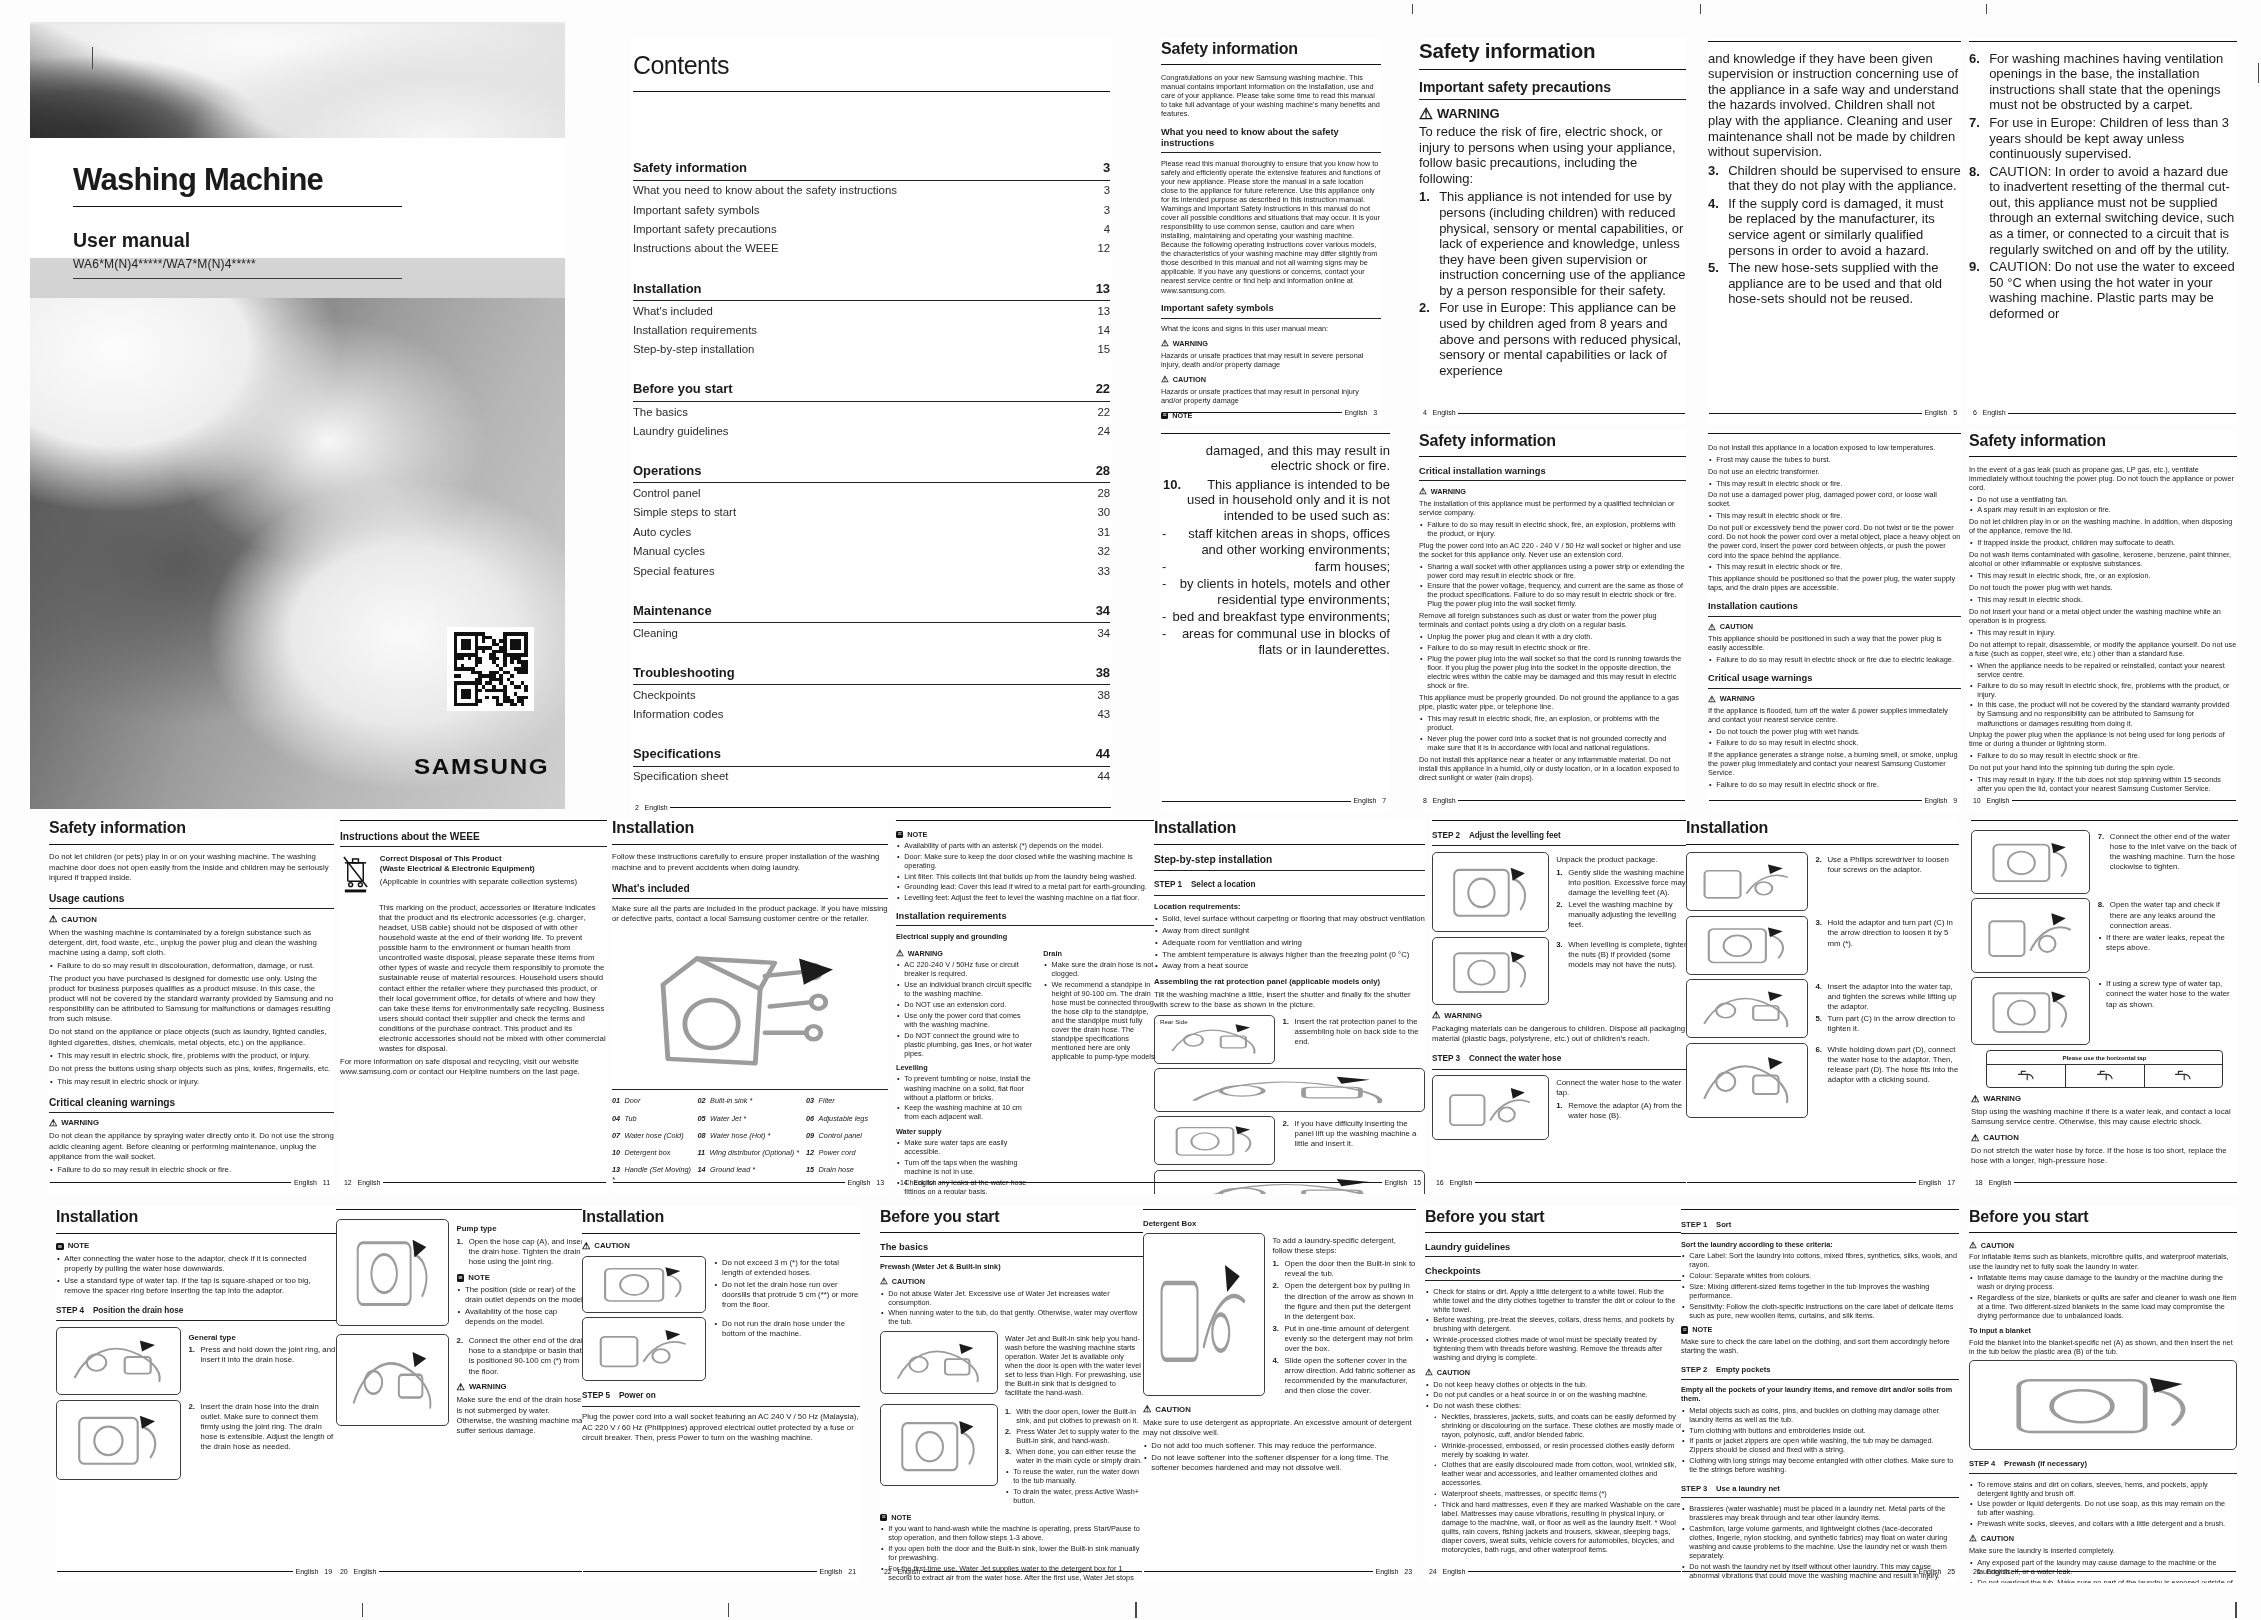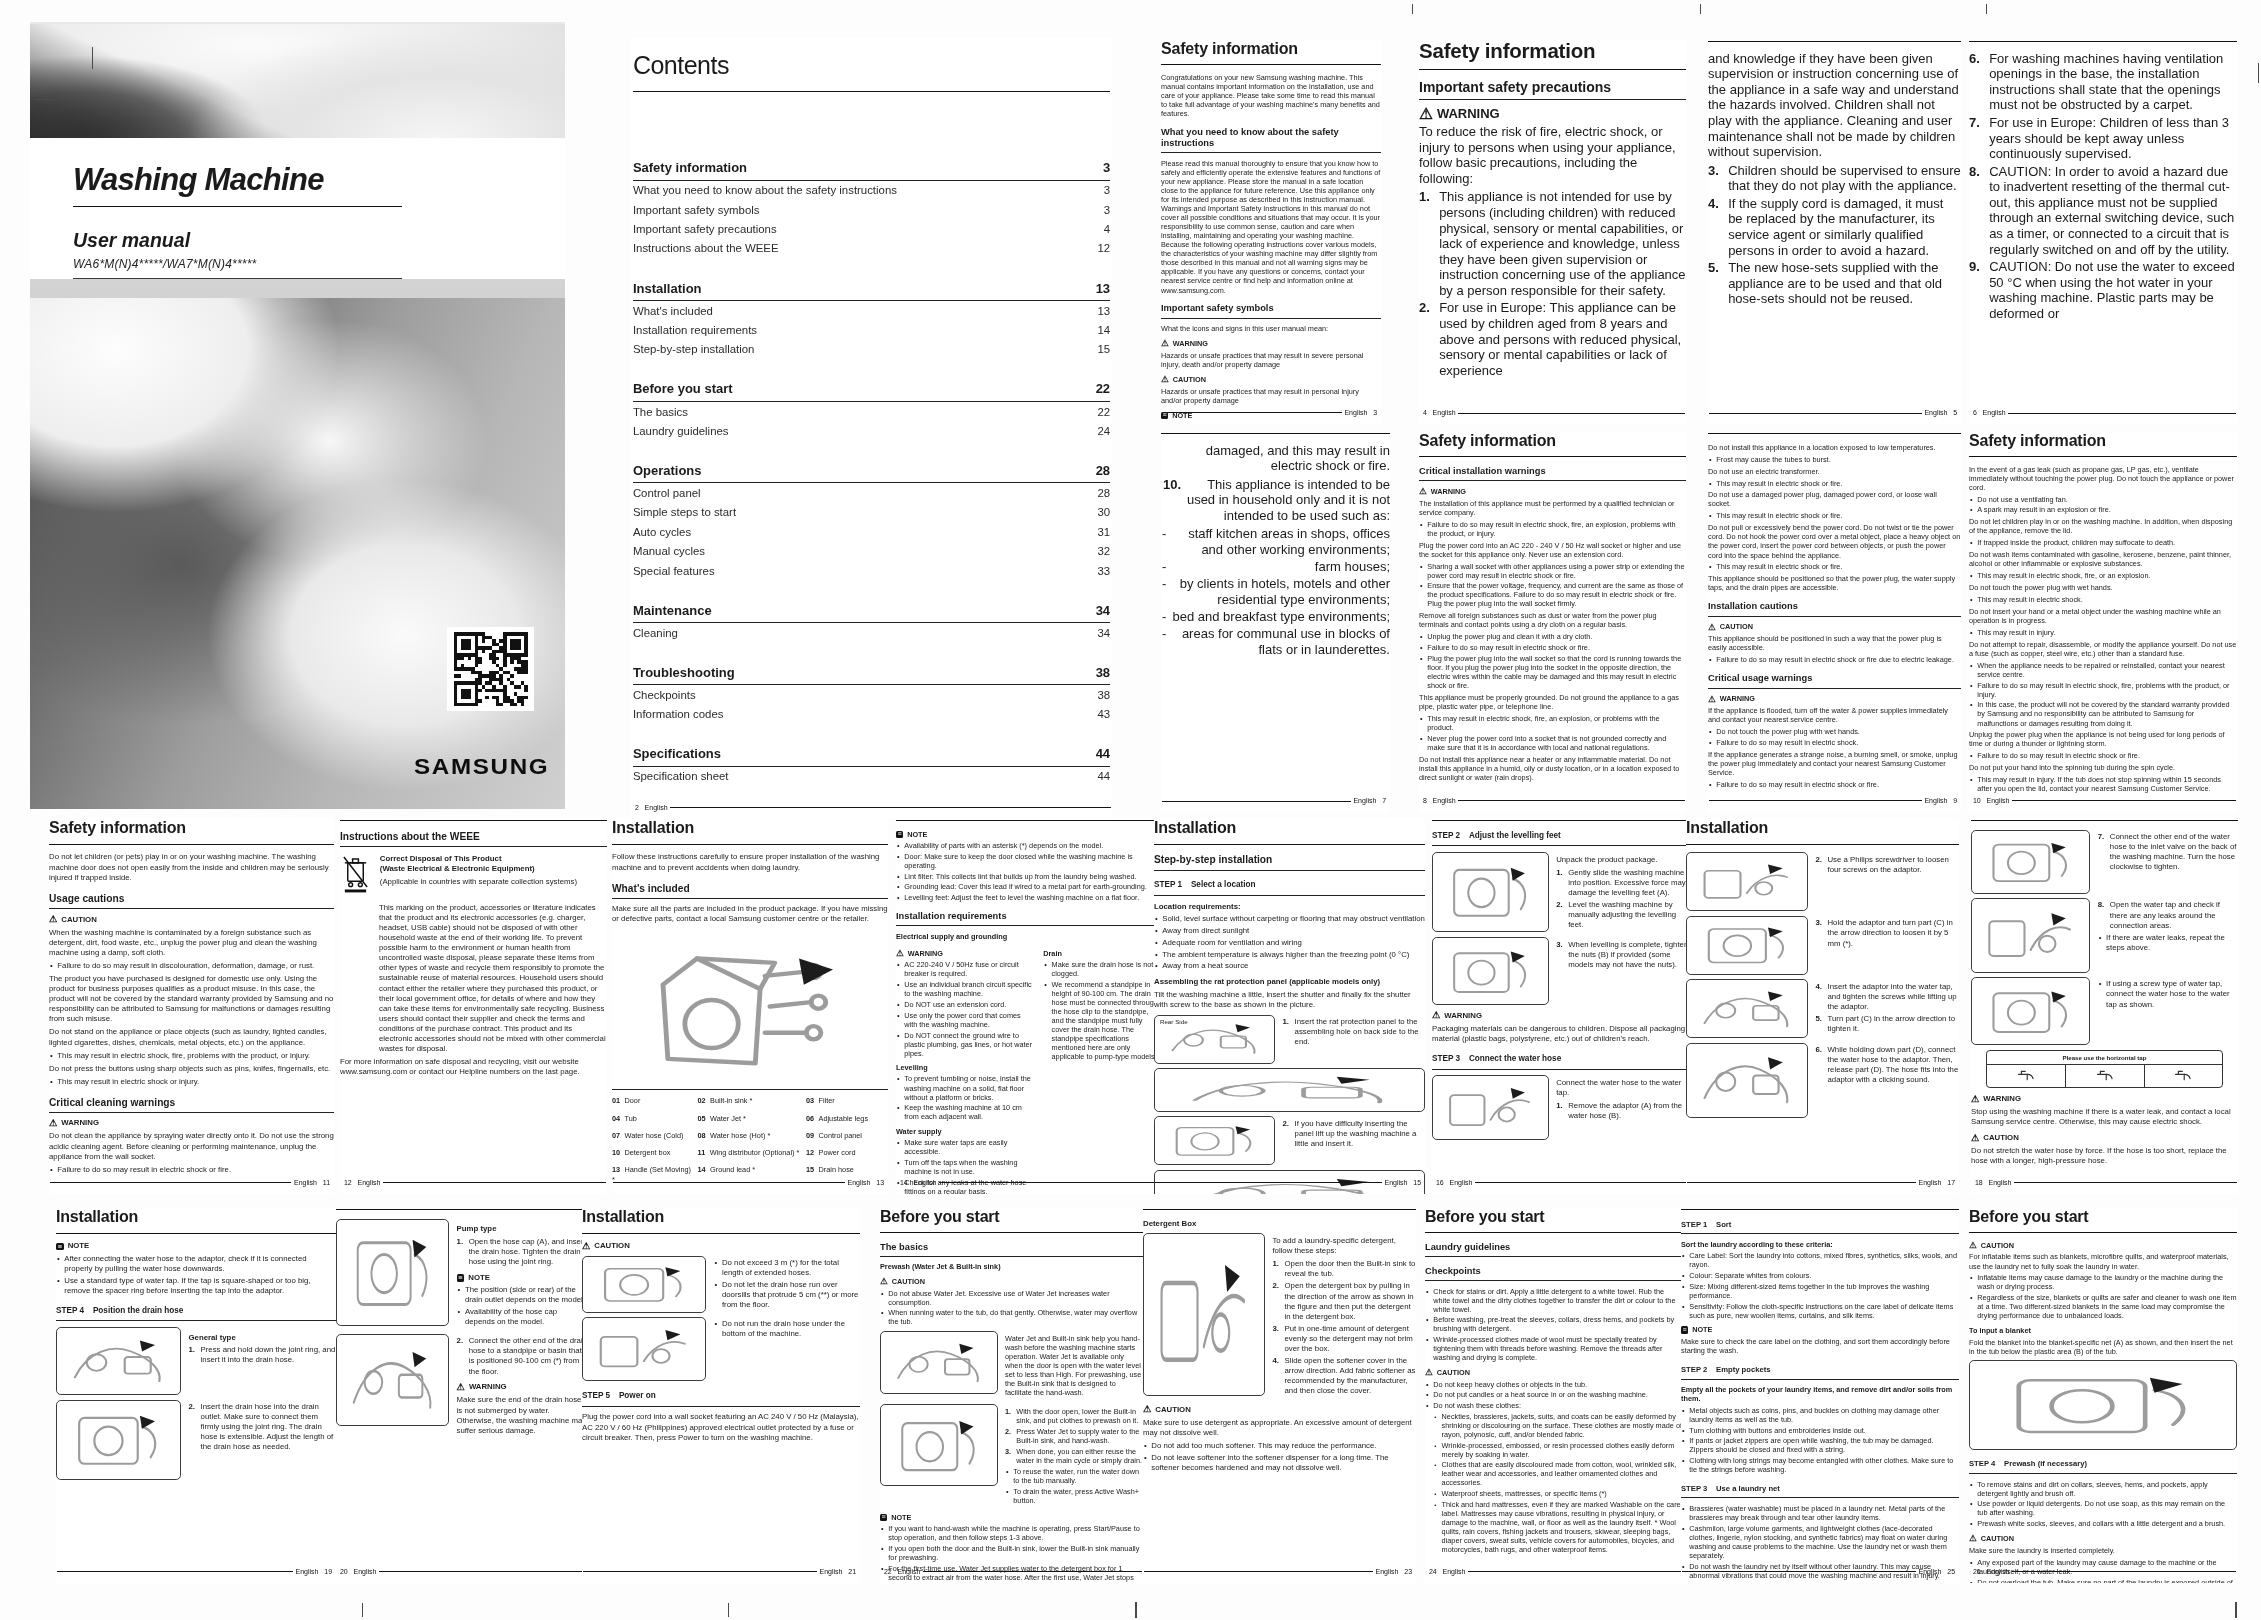"Washing Machine" .cv-band { font-style: italic -> none; height: 141px -> 120px }
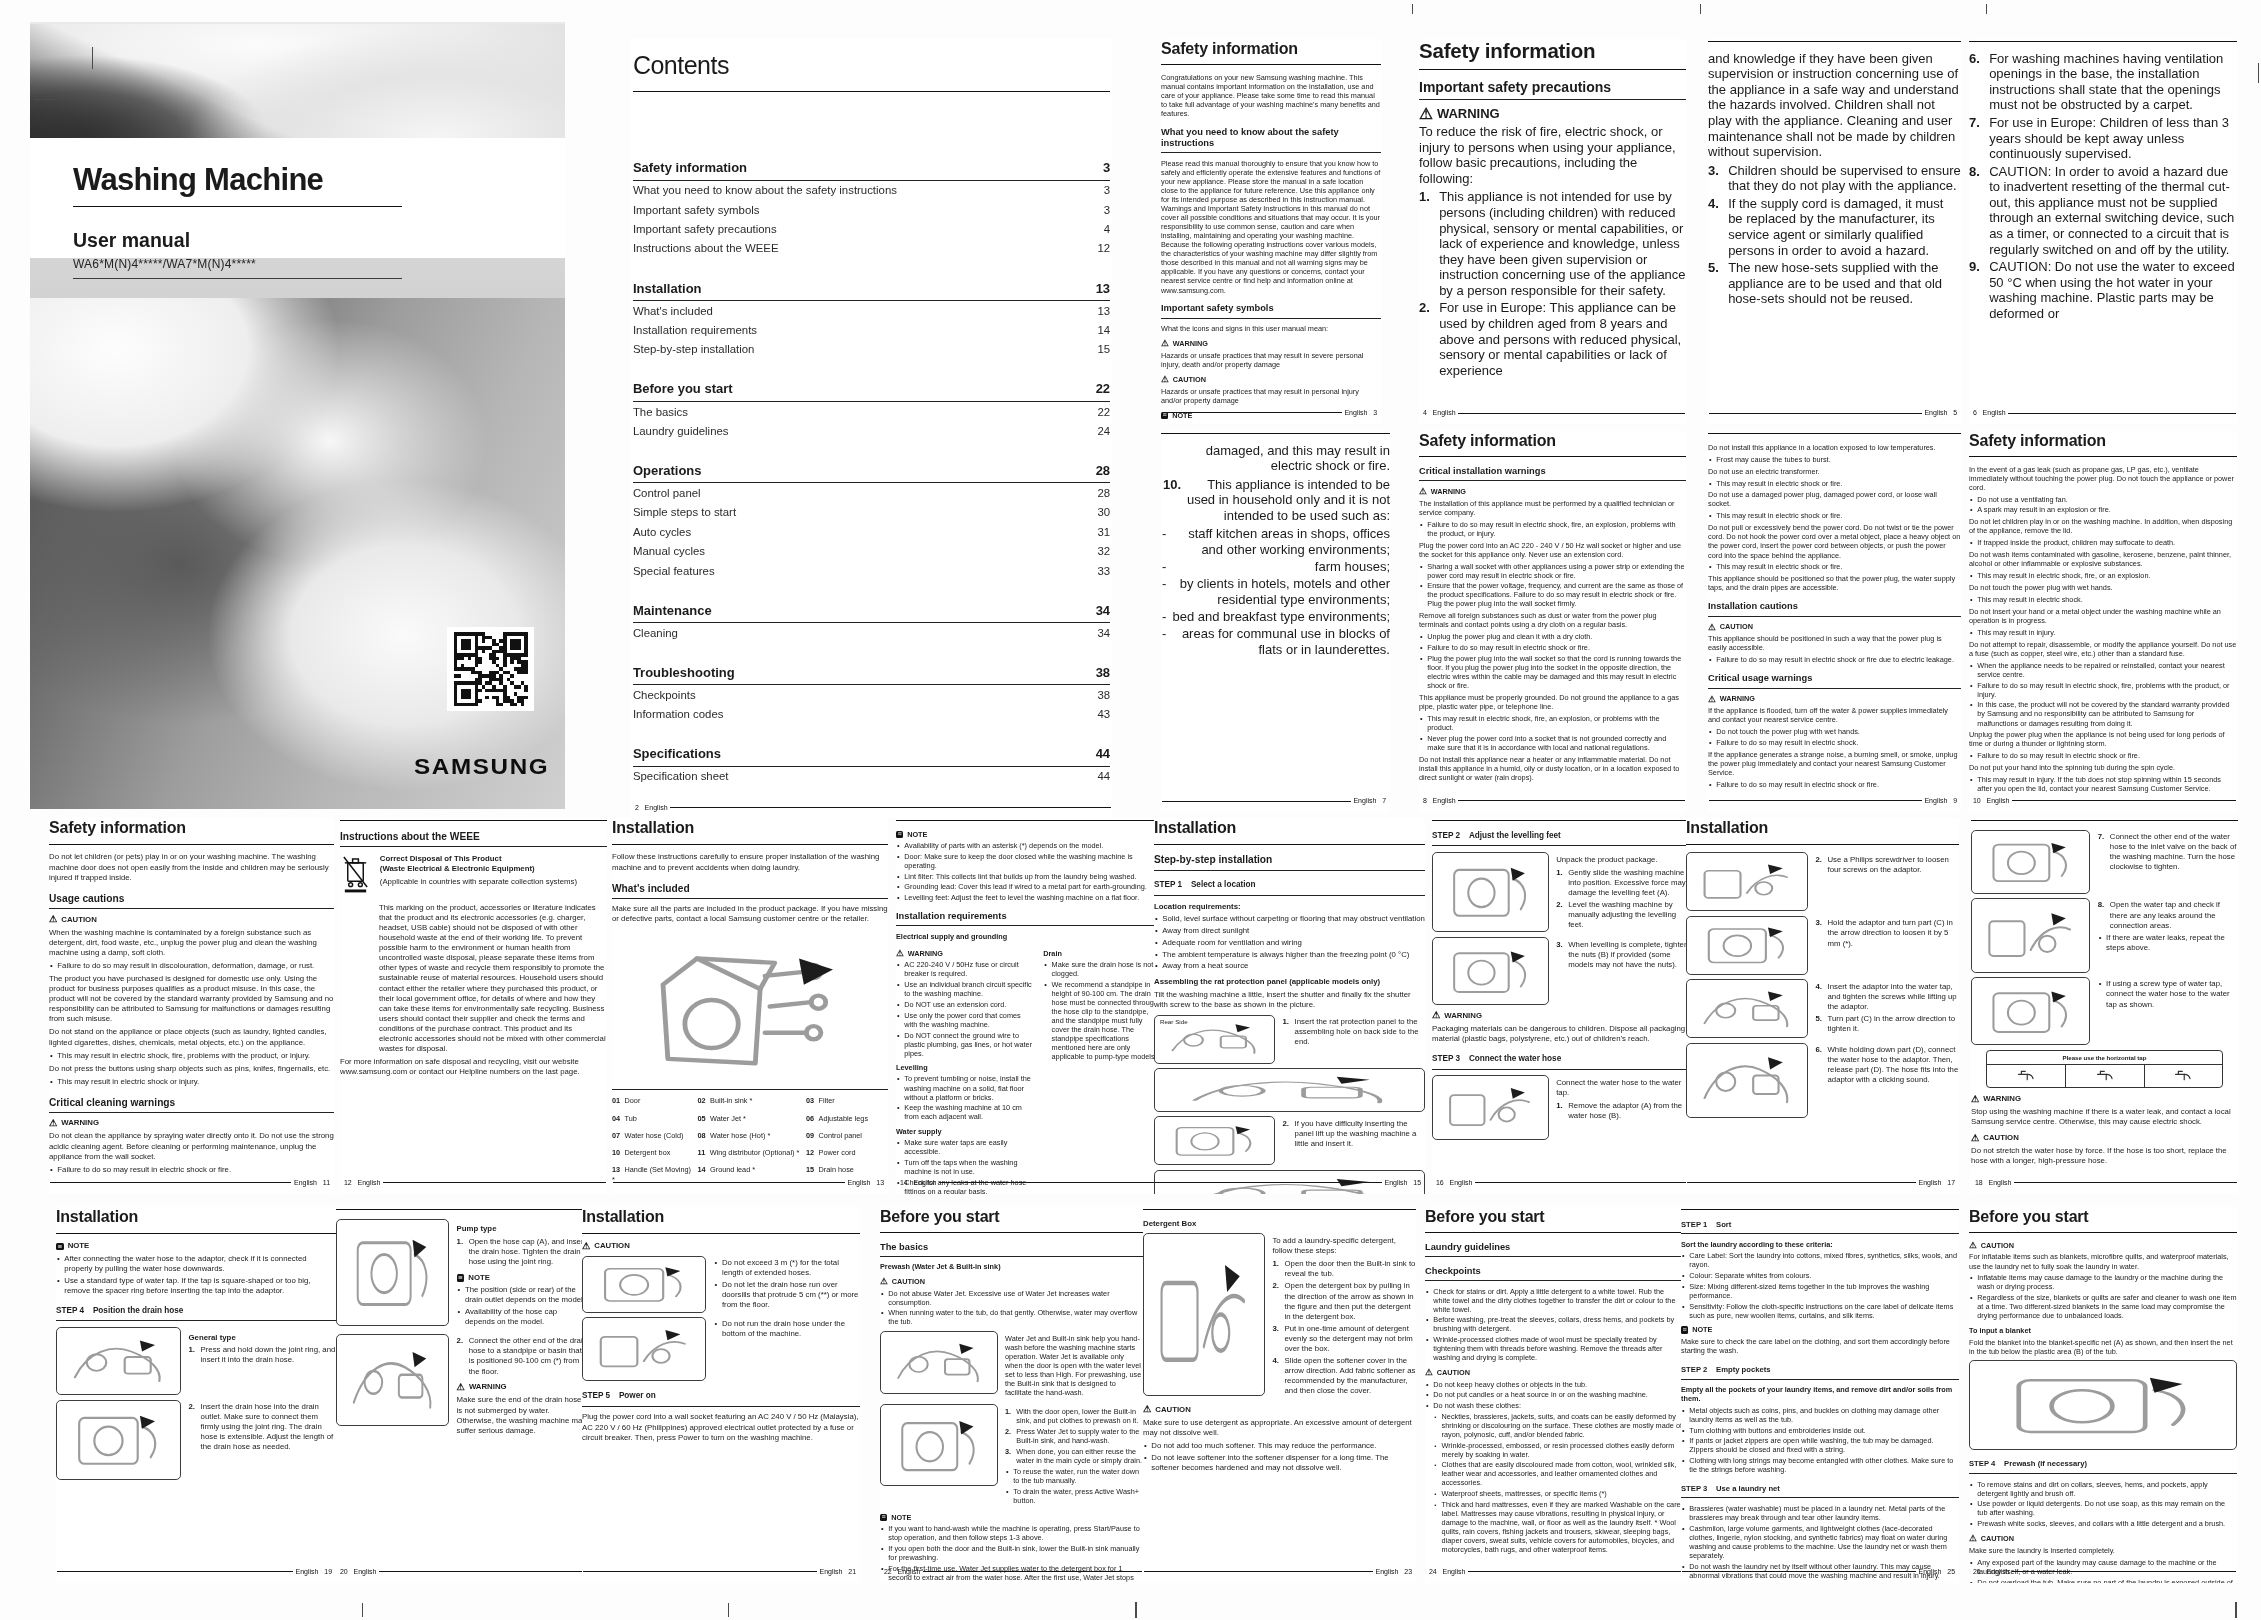"01 Door" .prow { font-style: none -> italic }
